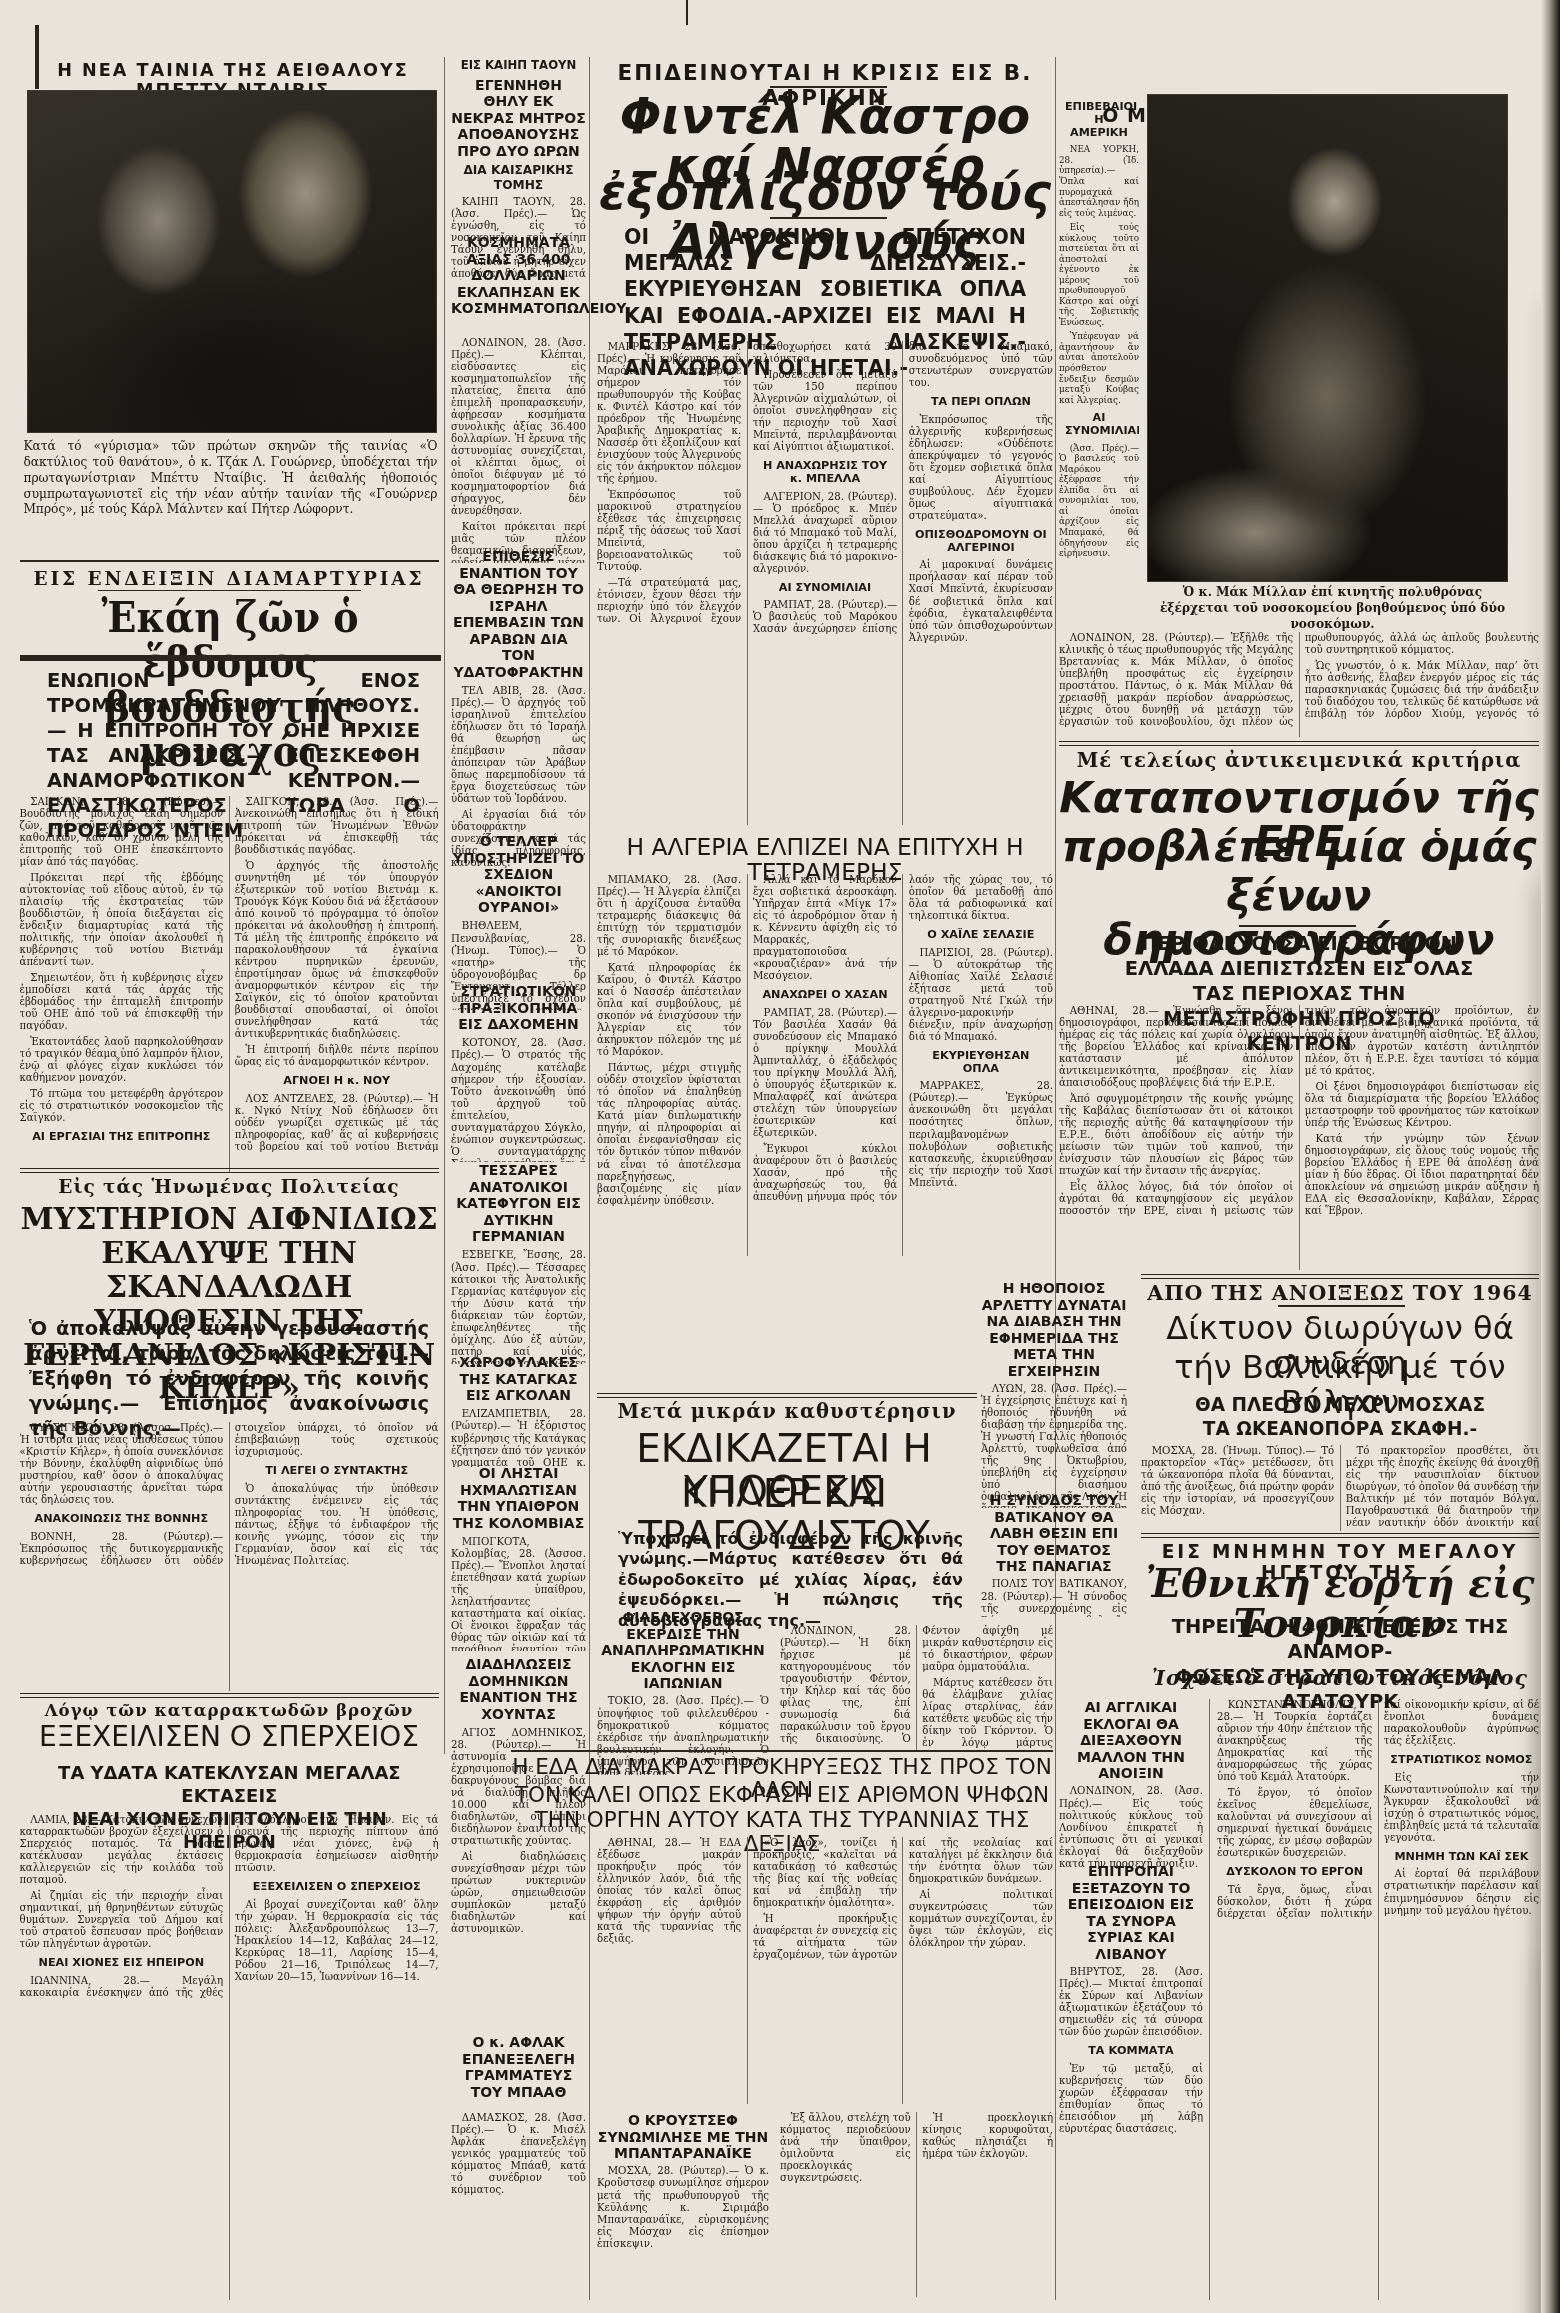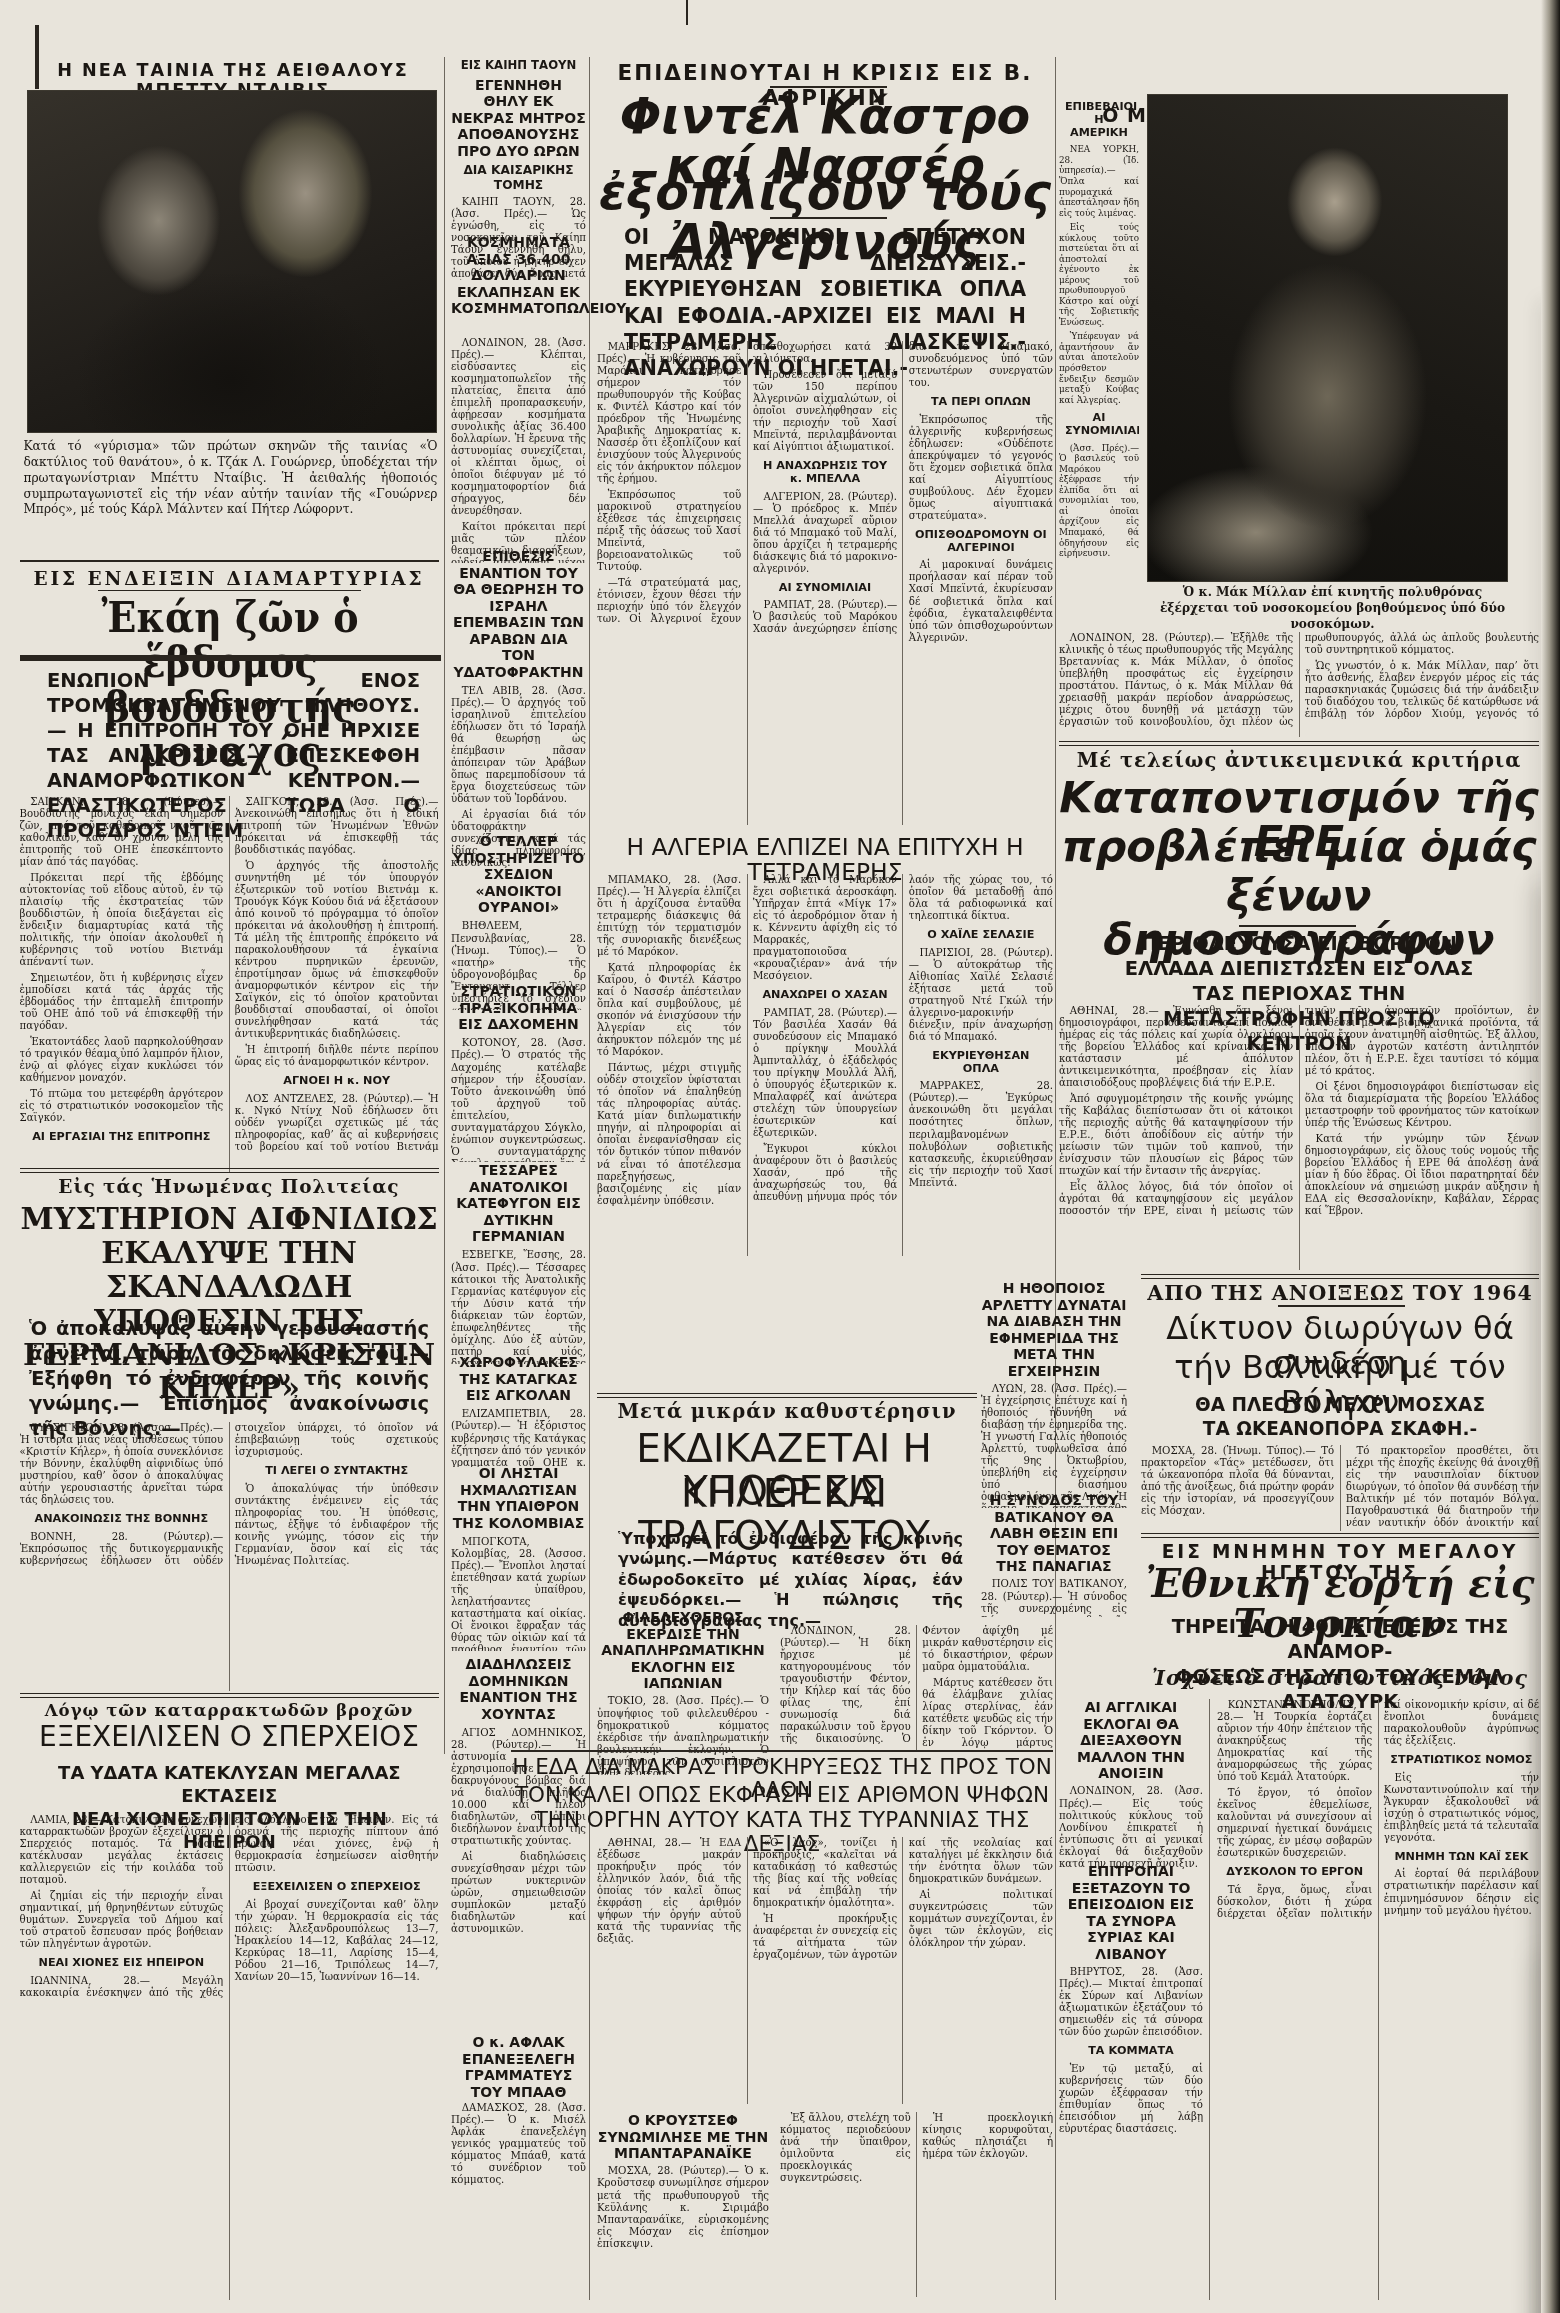"ΔΑΜΑΣΚΟΣ, 28. (Ἀσσ. Πρές).— Ὁ" div.body { margin-top: 2px -> 12px }
